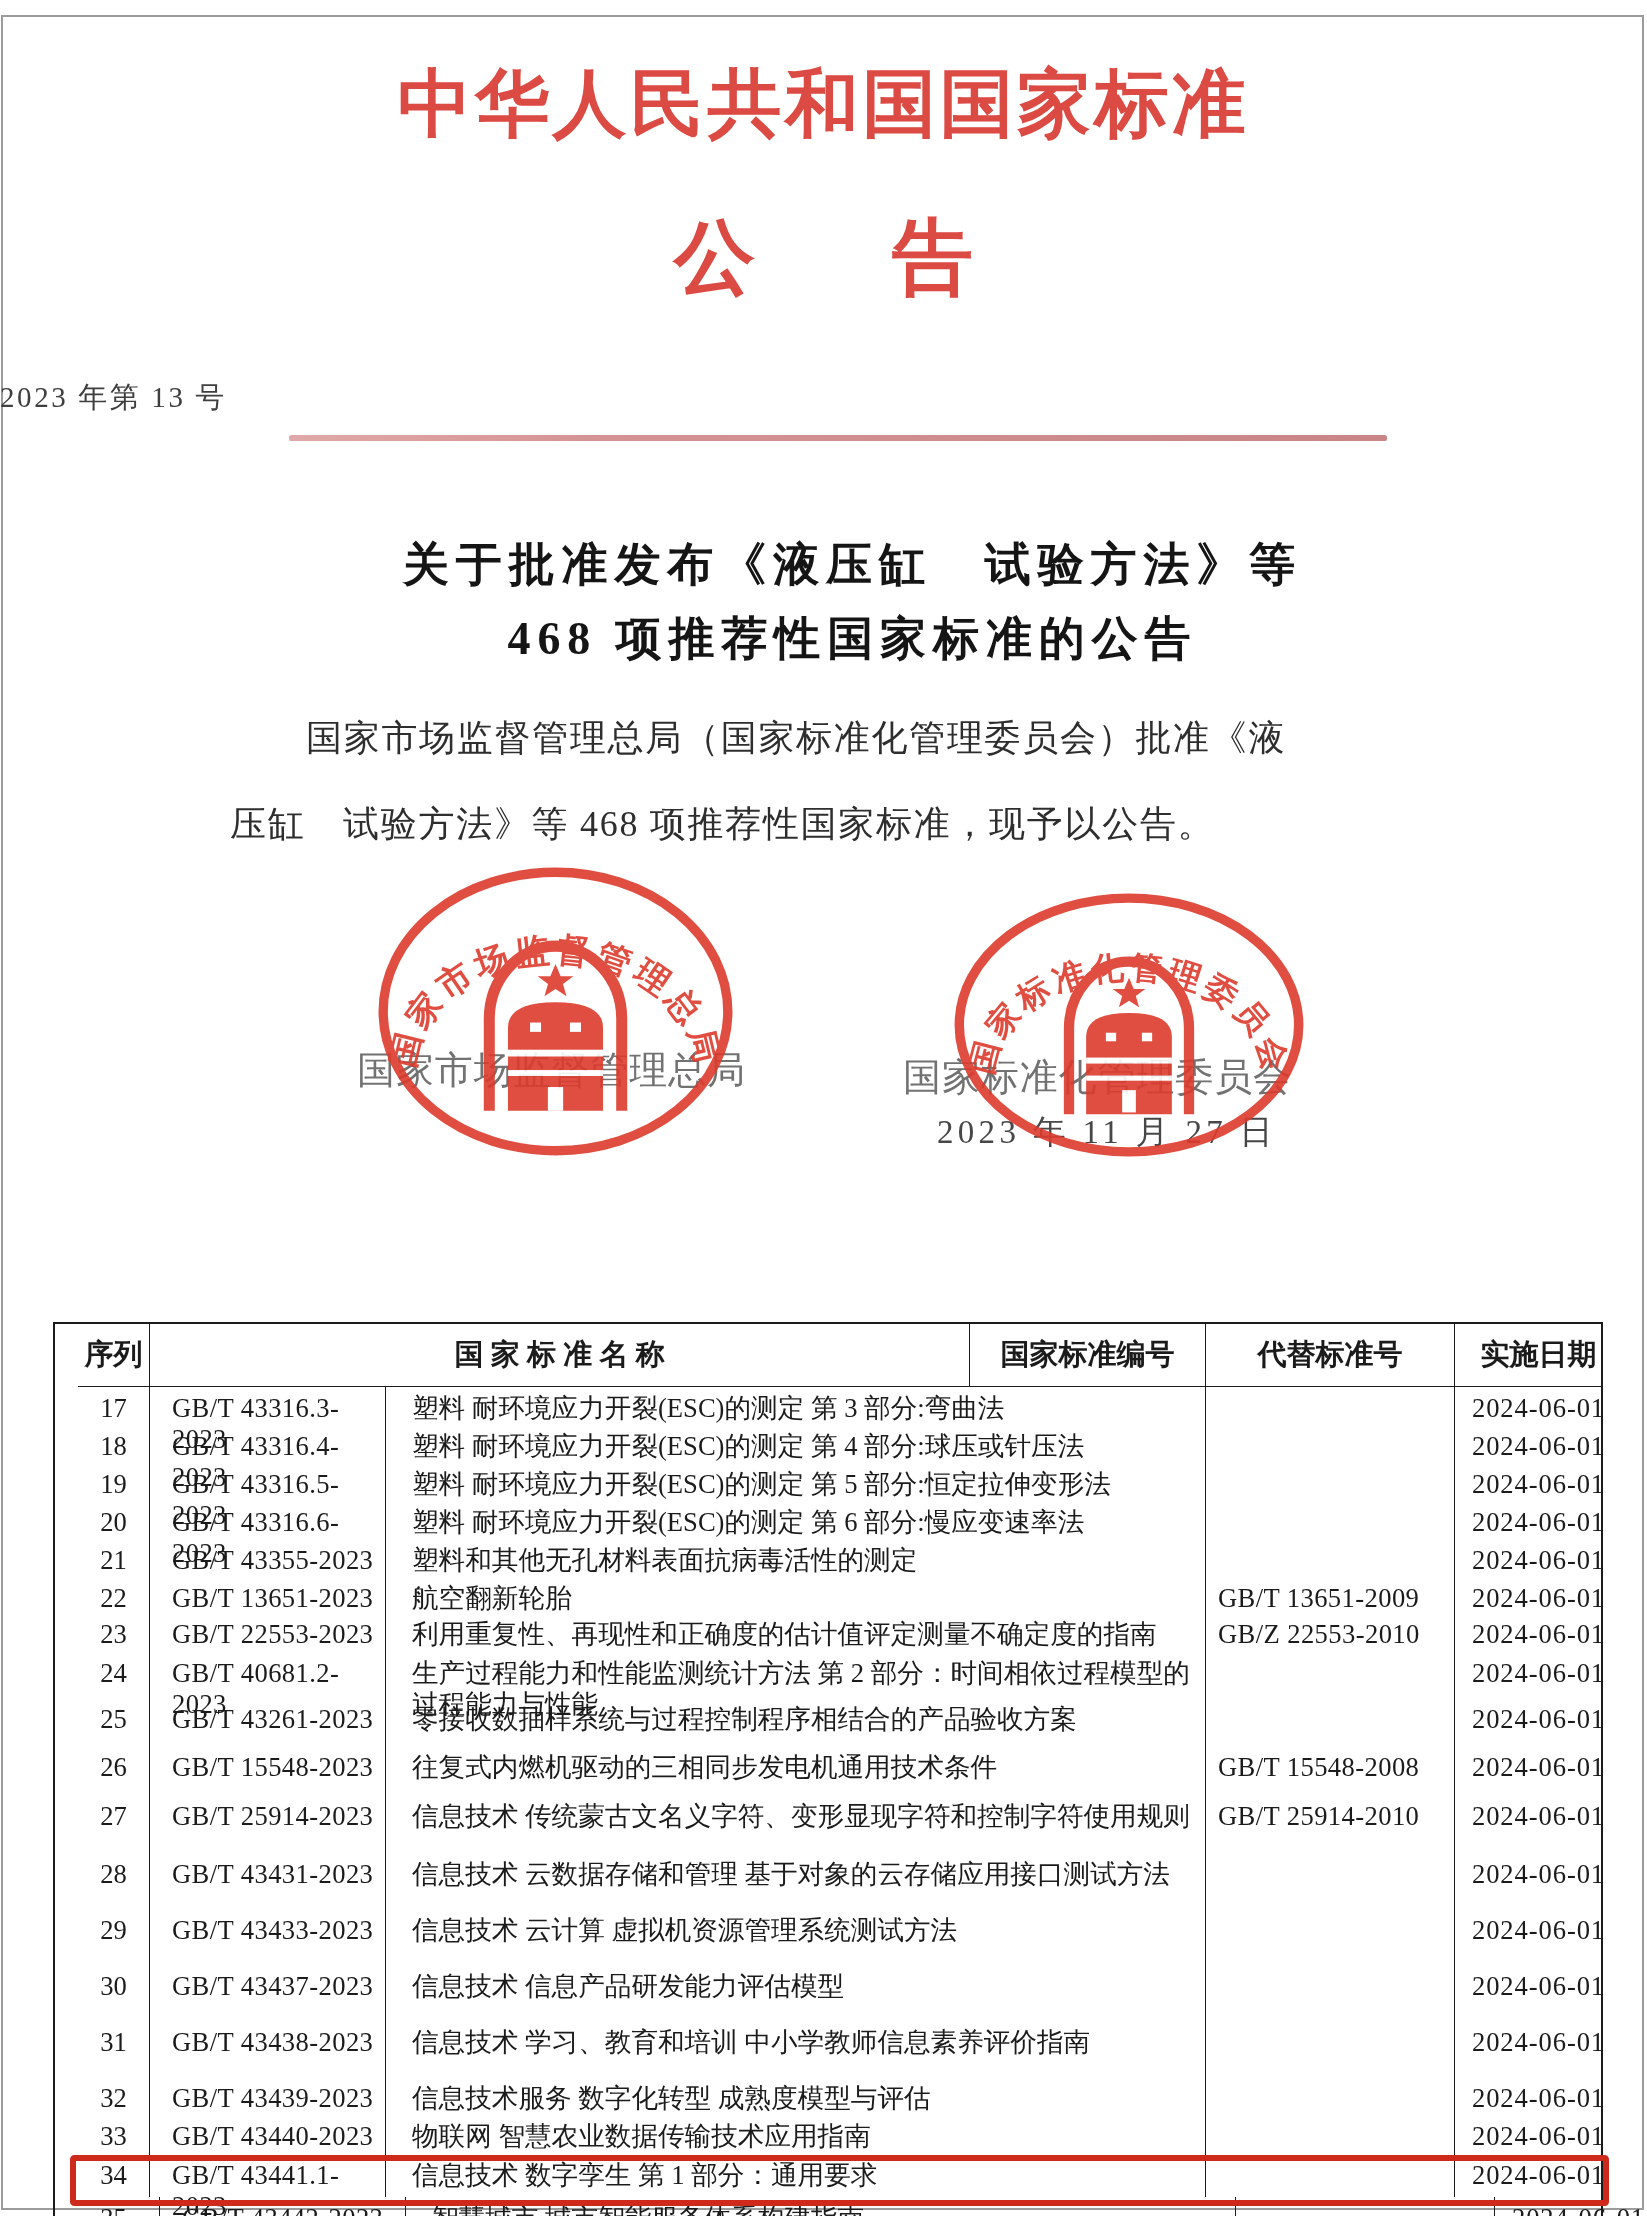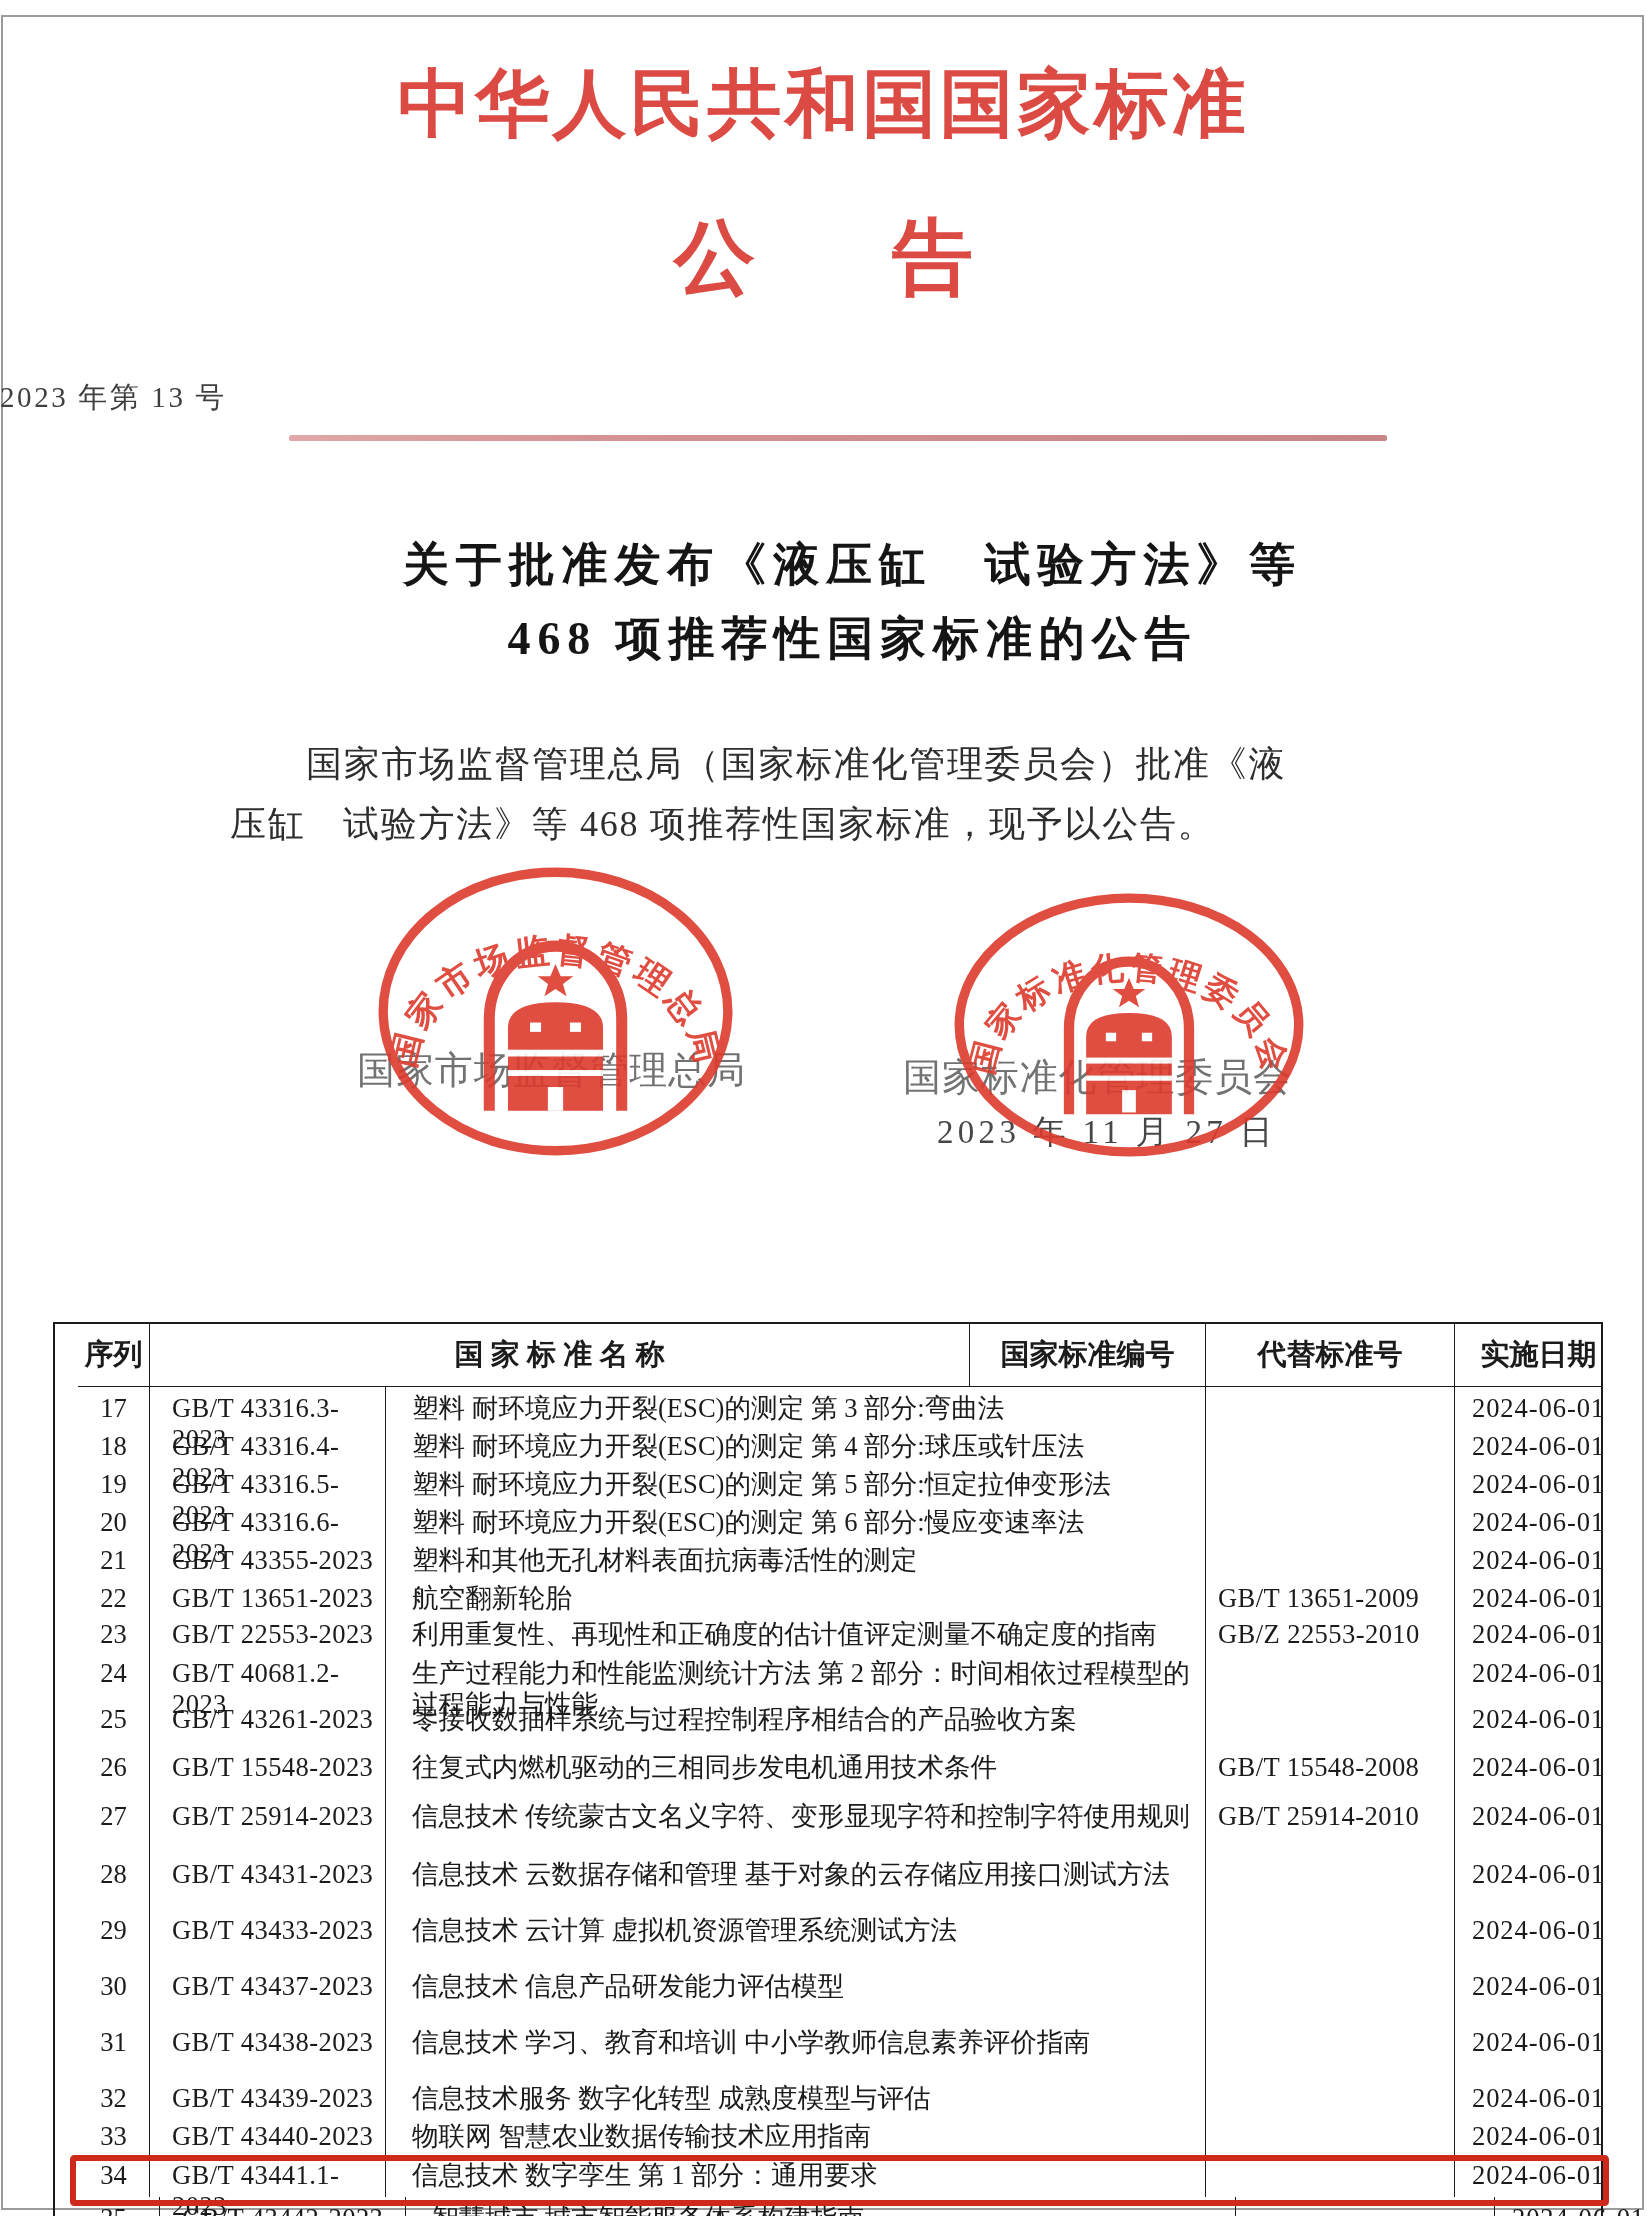"国家市场监督管理总局（国家标准化管理委员会）批准《液" .body-line.b1 { top: 740px -> 714px }
